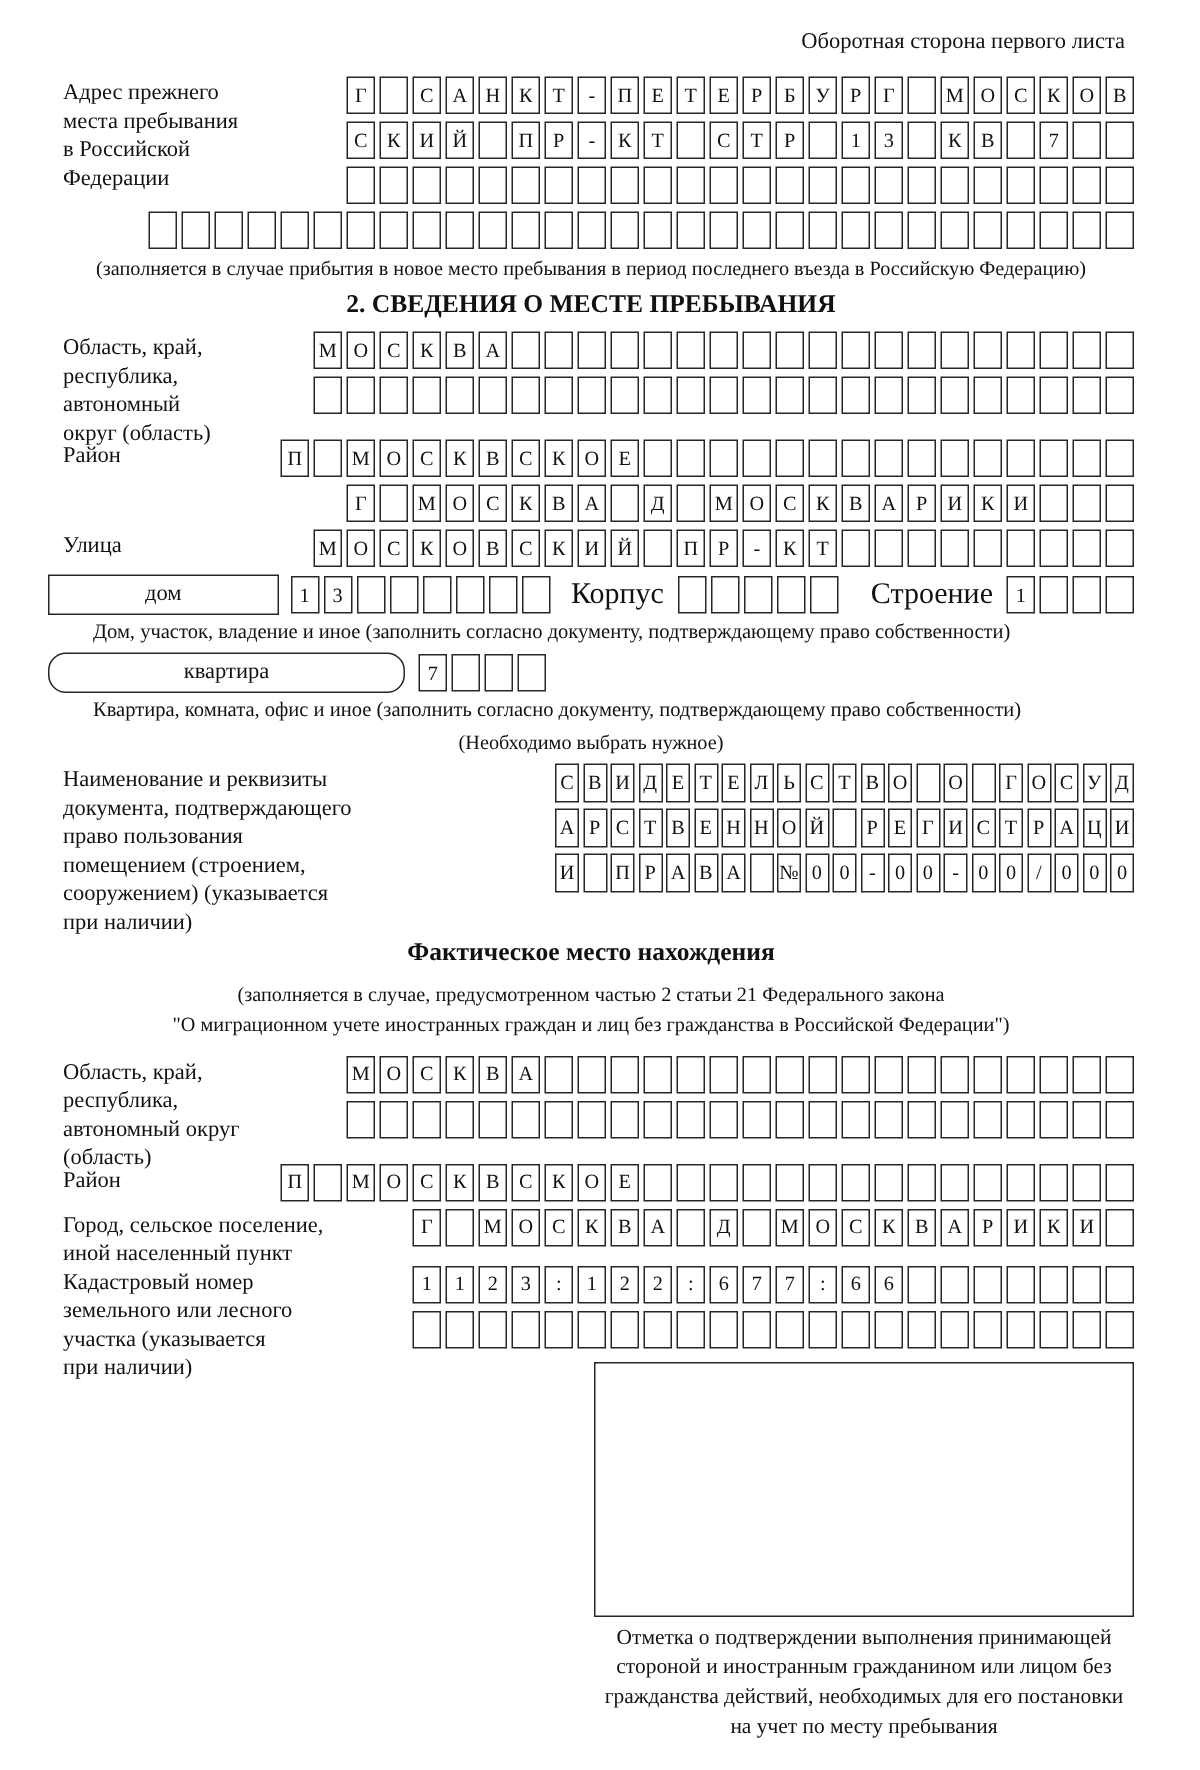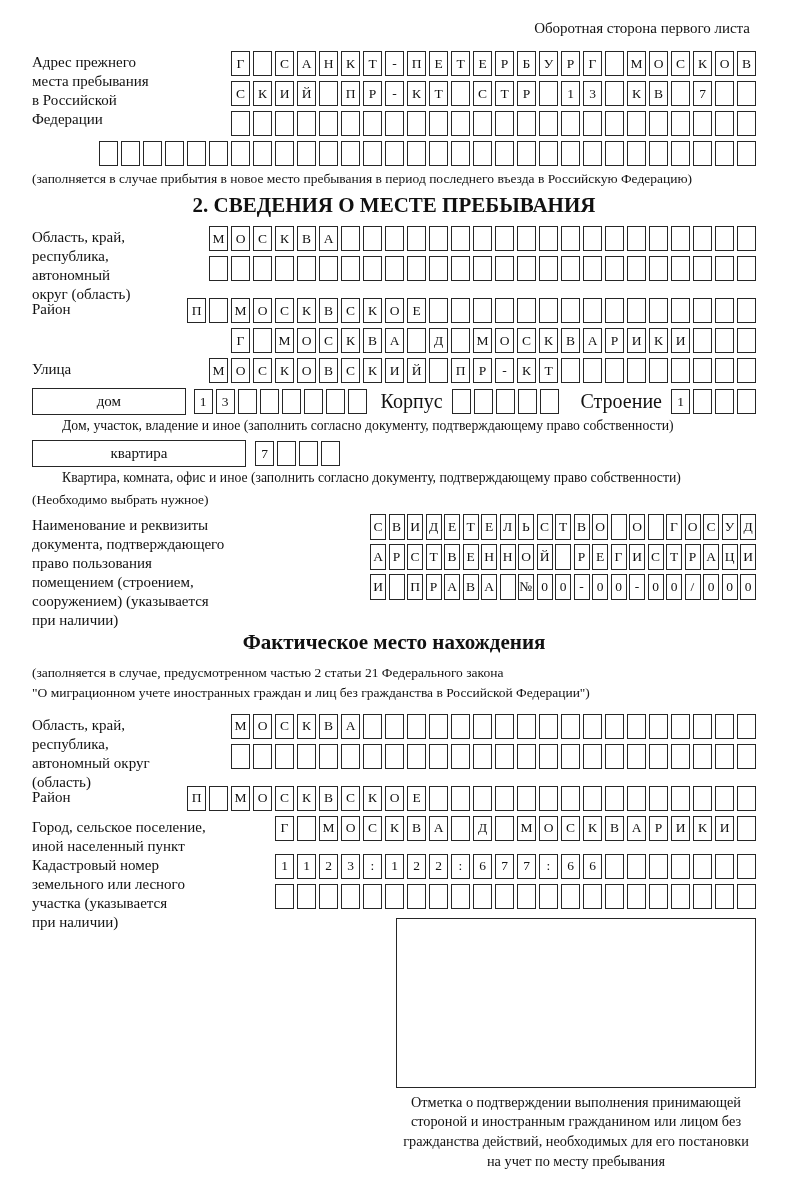"Адрес прежнего" .flabel.edge { left: 0px -> 10px }
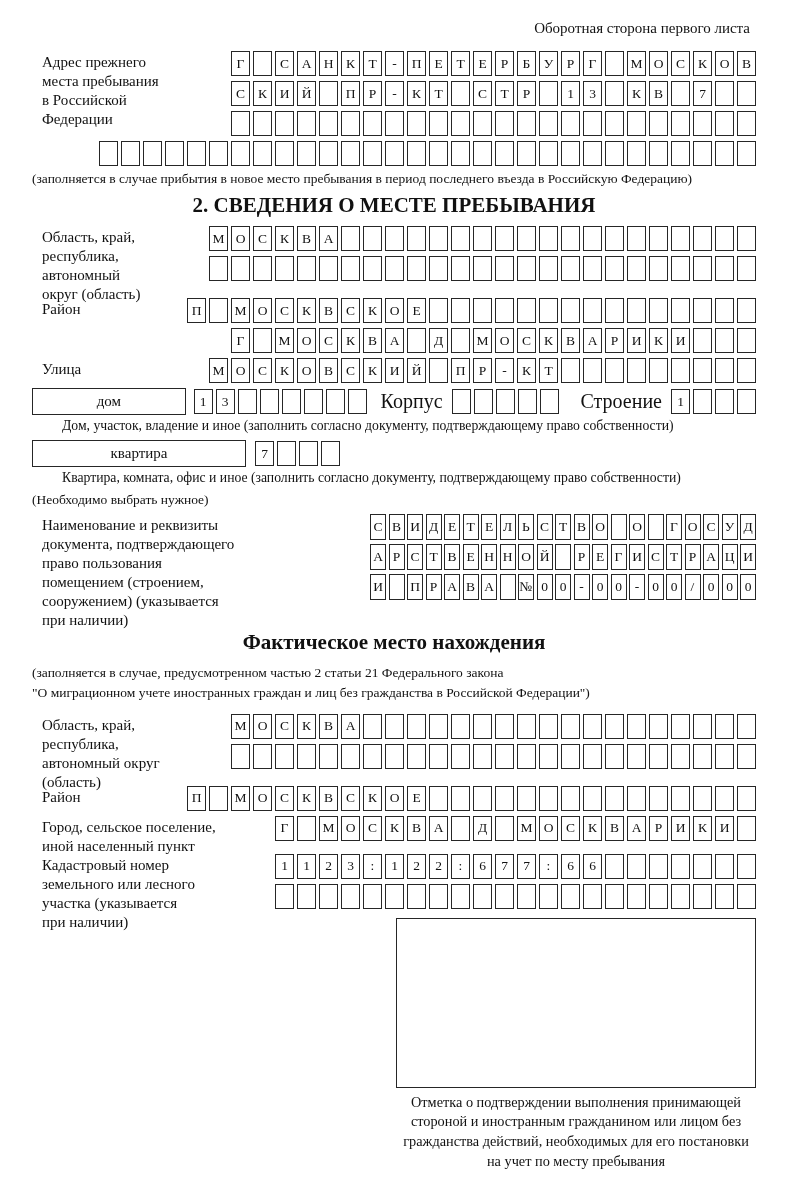"(заполняется в случае прибытия в" .center-note { text-align: none -> center }
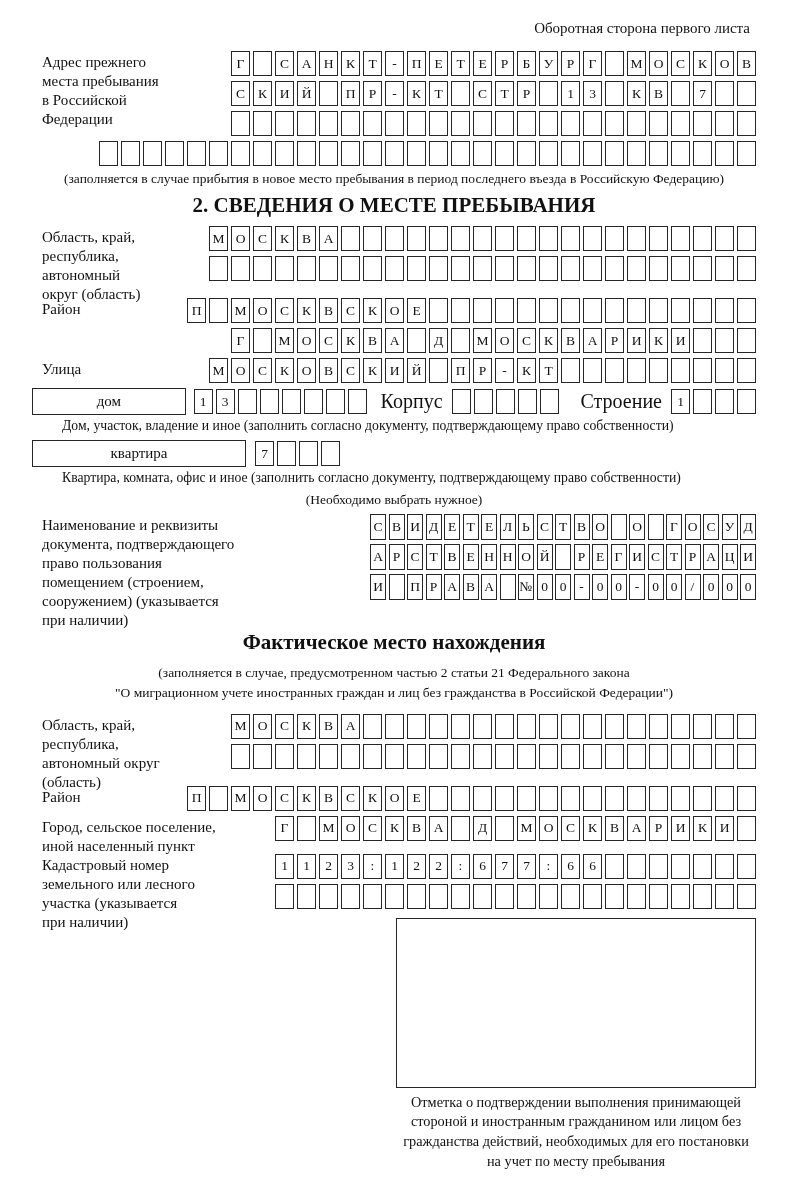"2. СВЕДЕНИЯ О МЕСТЕ ПРЕБЫВАНИЯ" .sec-title { font-size: 21px -> 17px }
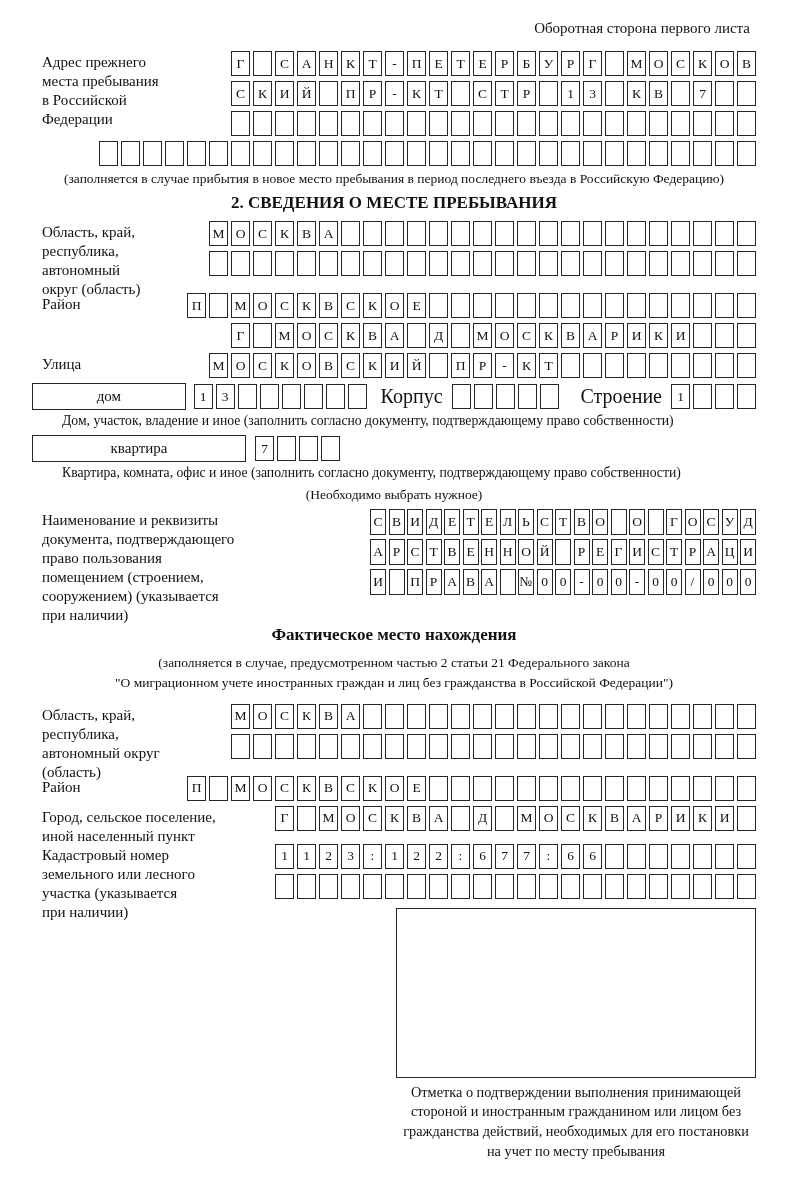"квартира" div.wbox { border-radius: none -> 12px; width: 214px -> 238px }
